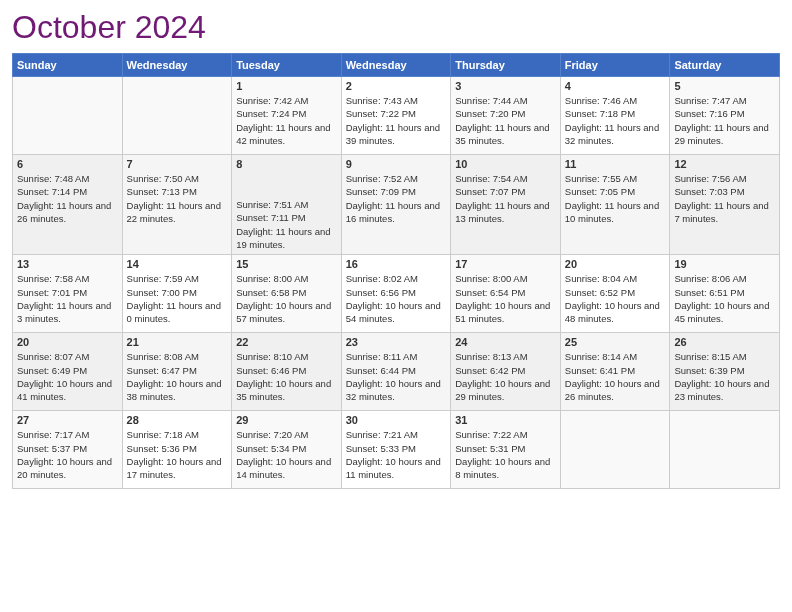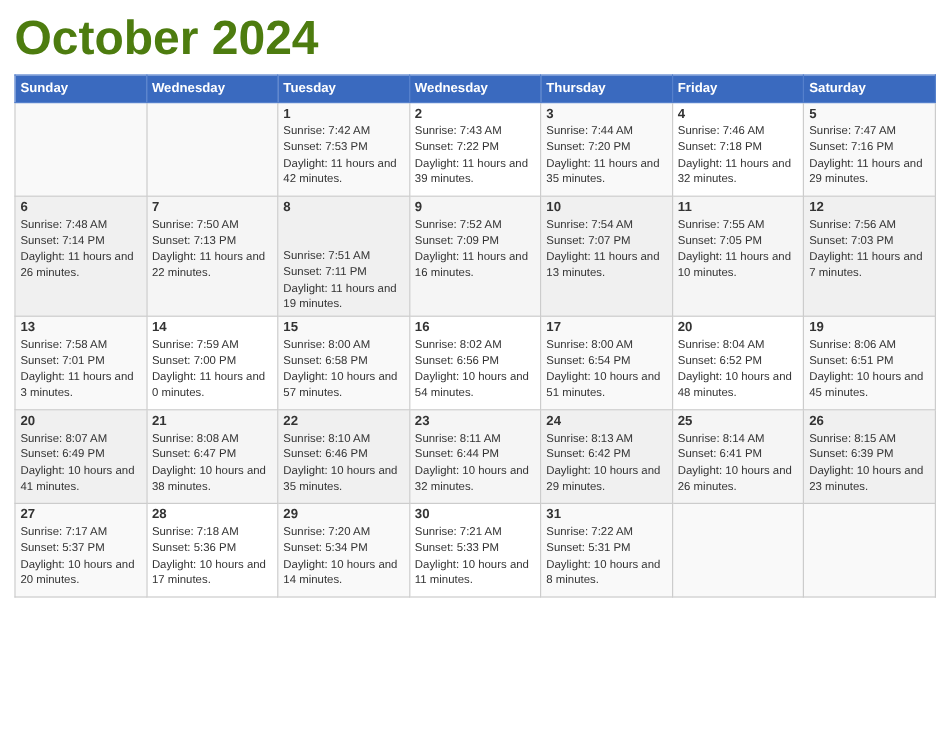"October 2024" .month-title { color: #4d7c0f -> #701a75; font-size: 40px -> 32px; font-weight: bold -> normal }
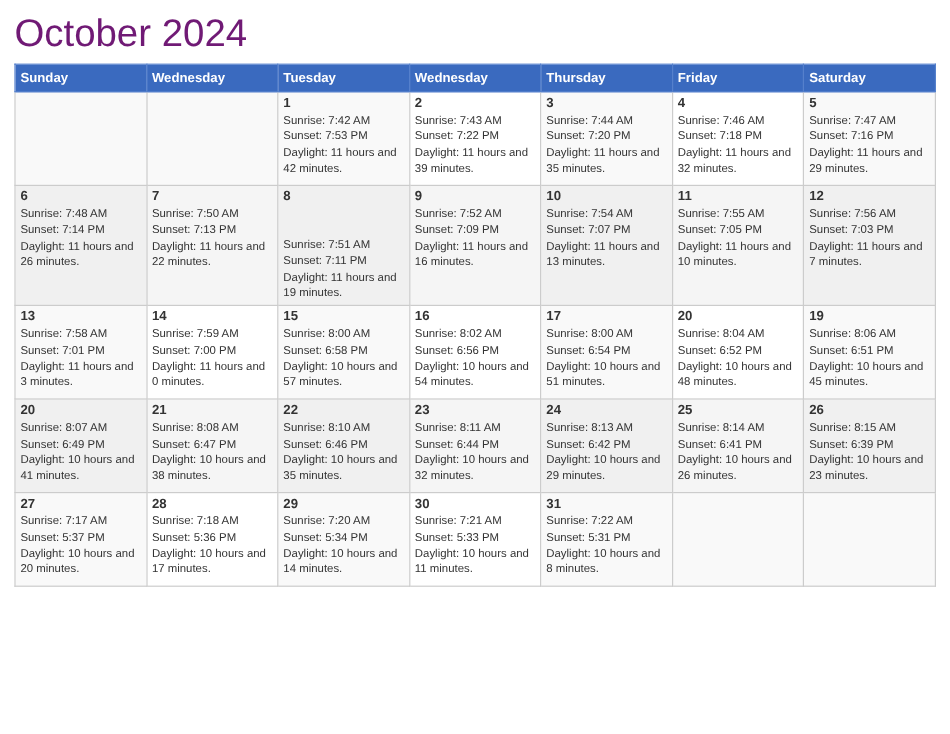"Sunrise: 7:42 AM" div.day-info { text: 7:53 -> 7:24 }
